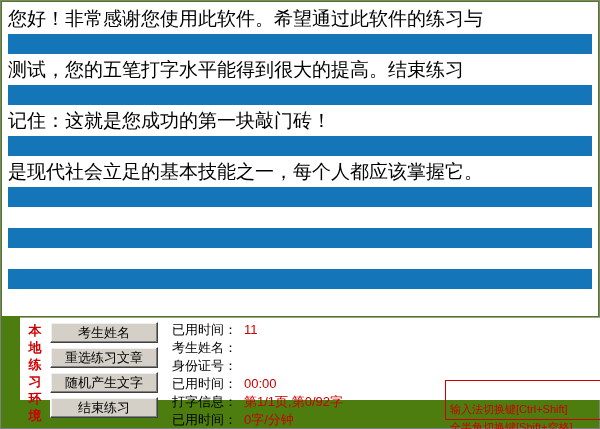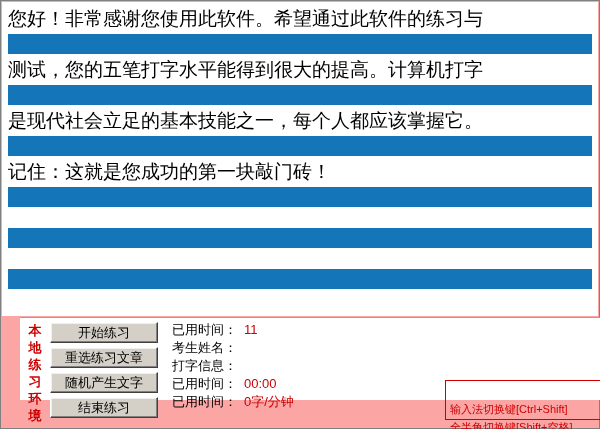"您好！非常感谢您使用此软件。希望通过此软件的练习与" .app { background: #fca5a5 -> #4d7c0f }
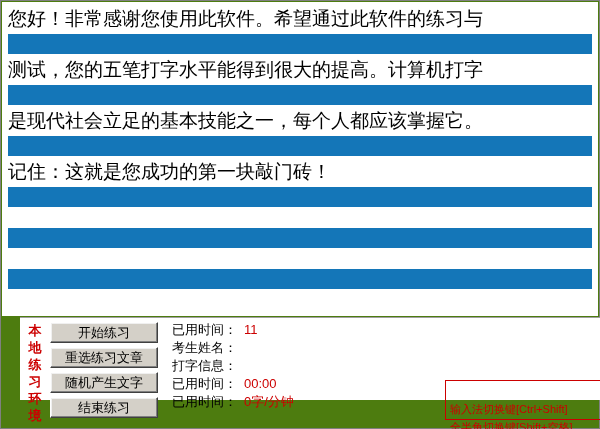"测试，您的五笔打字水平能得到很大的提高。计算机打字" div.sample-line { text: 计算机打字 -> 结束练习 }
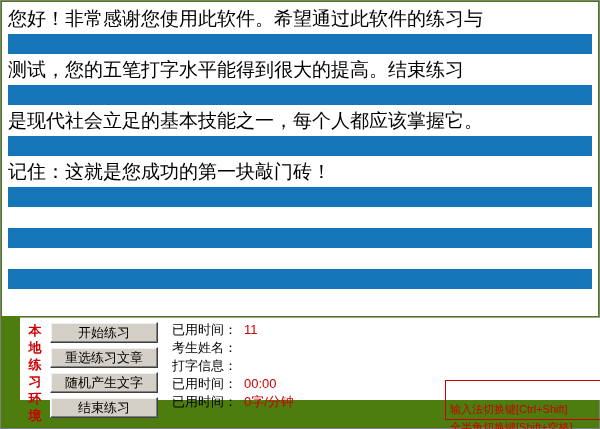"是现代社会立足的基本技能之一，每个人都应该掌握它。" div.line-pair { order: before "记住：这就是您成功的第一块敲门砖！" -> after "记住：这就是您成功的第一块敲门砖！" }
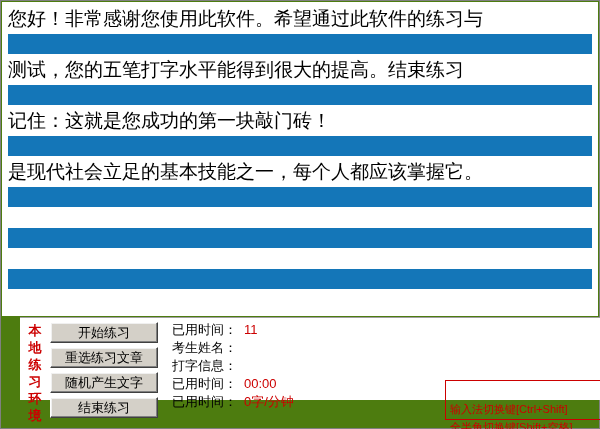"开始练习" button.btn { text: 开始练习 -> 考生姓名 }
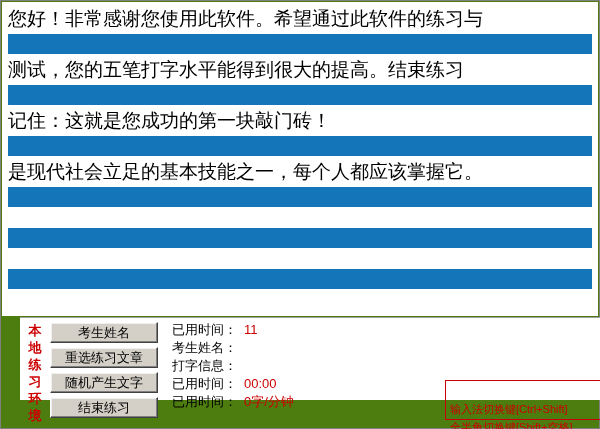"打字信息：" span.info-label { text: 打字信息 -> 身份证号 }
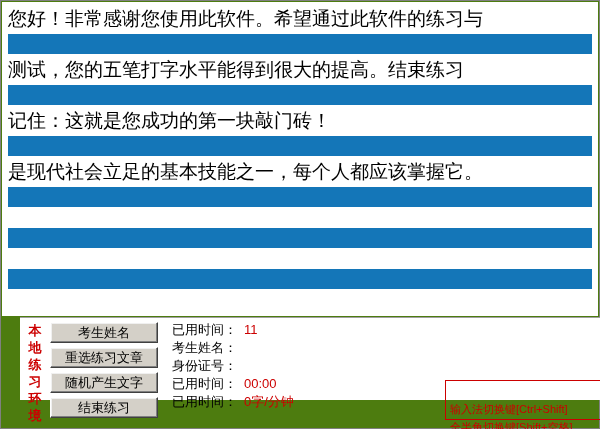"打字信息： 第1/1页,第0/92字" div.info-row { html: none -> <div> <span>打字信息：</span><span>第1/1页,第0/92字</span> </div> }
